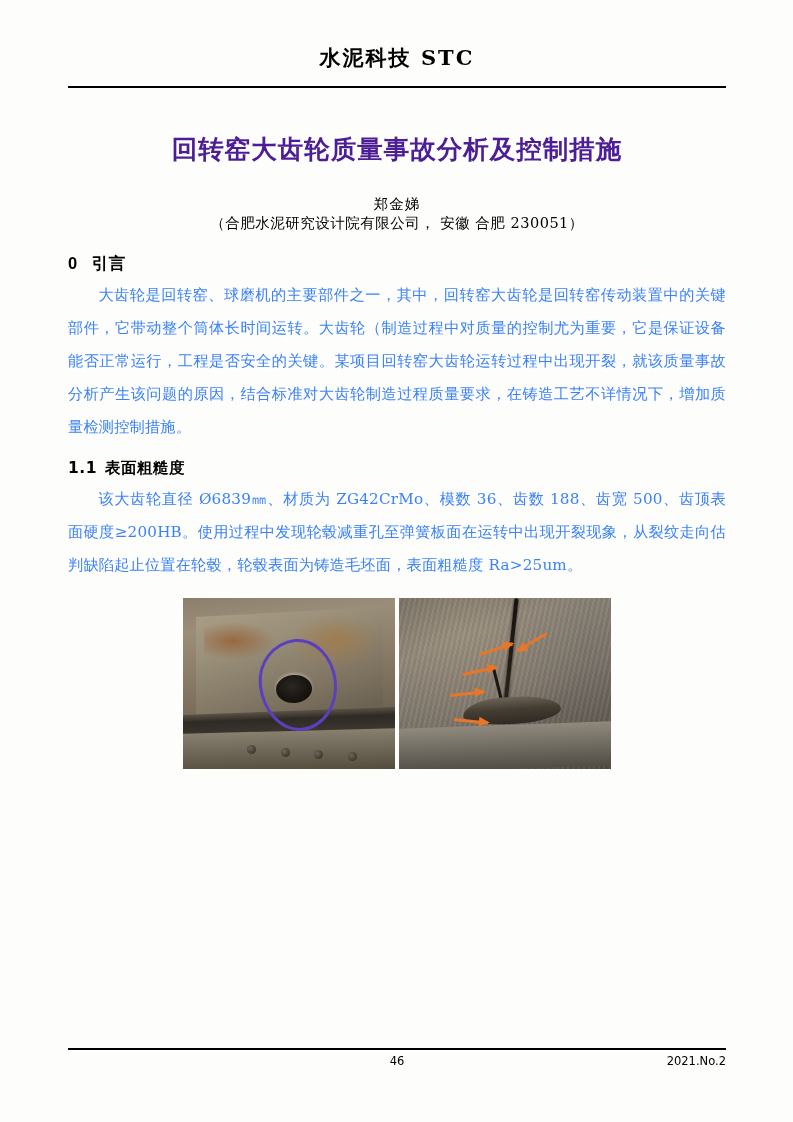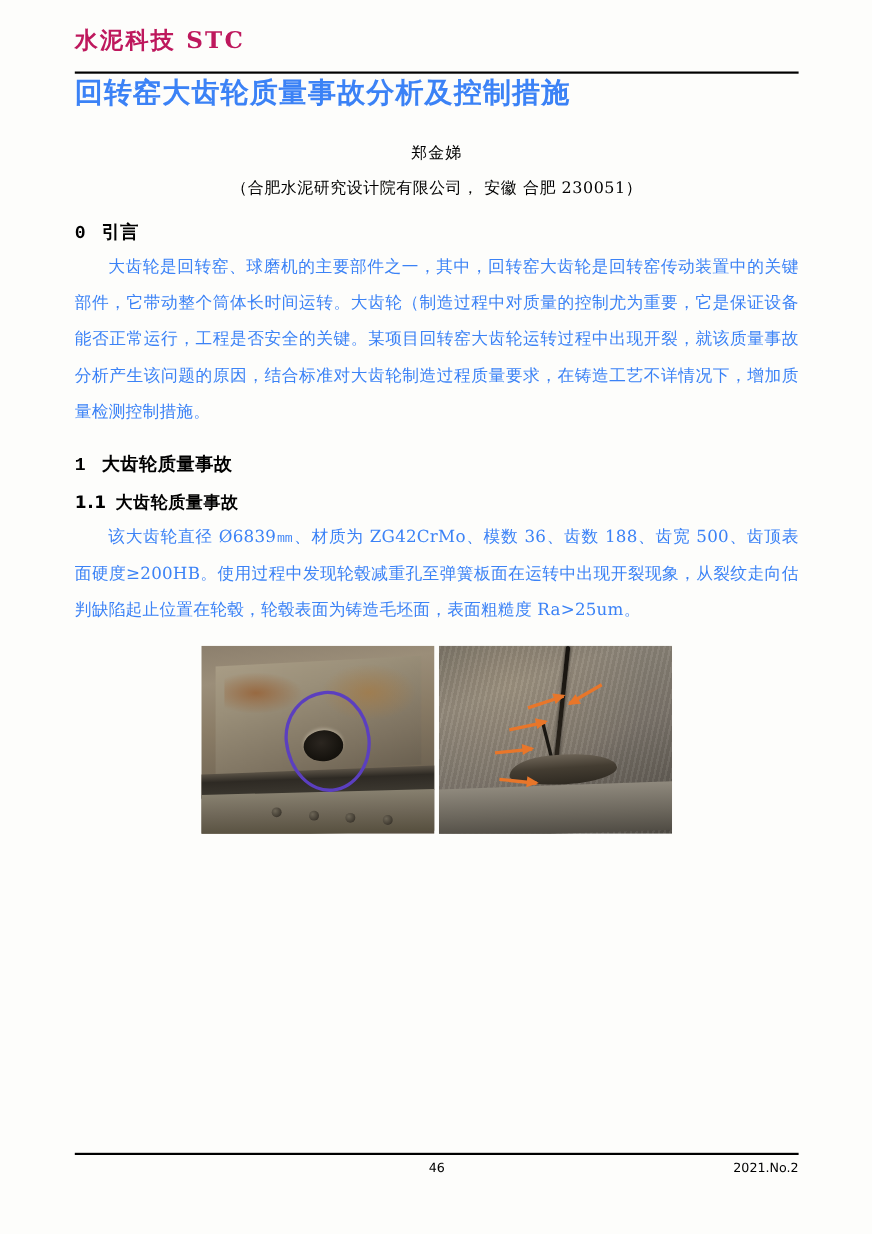"水泥科技 STC" .header-title { color: #be185d -> #000000; margin-top: 23px -> 44px; text-align: none -> center }
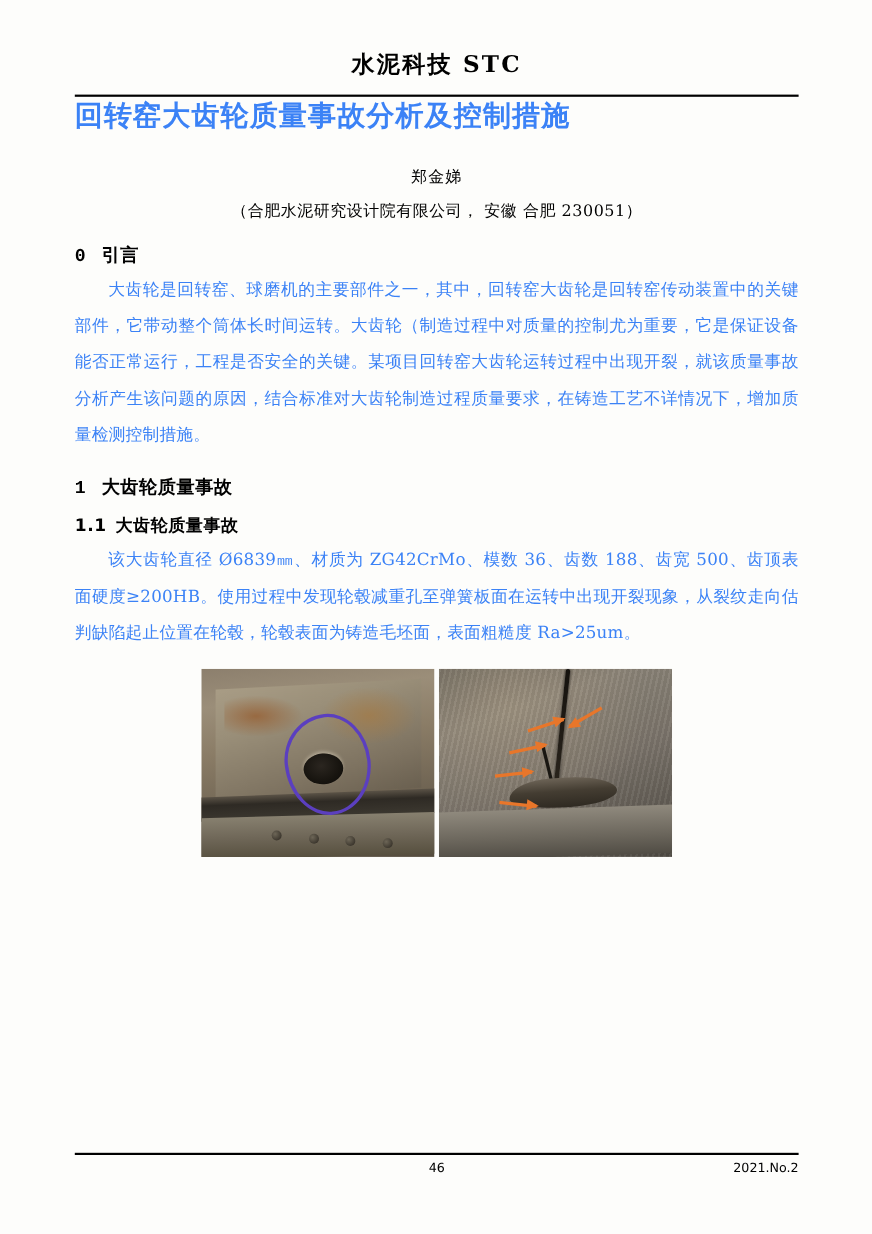"回转窑大齿轮质量事故分析及控制措施" .article-title { color: #3b82f6 -> #4c1d95; margin-top: none -> 44px; text-align: none -> center }
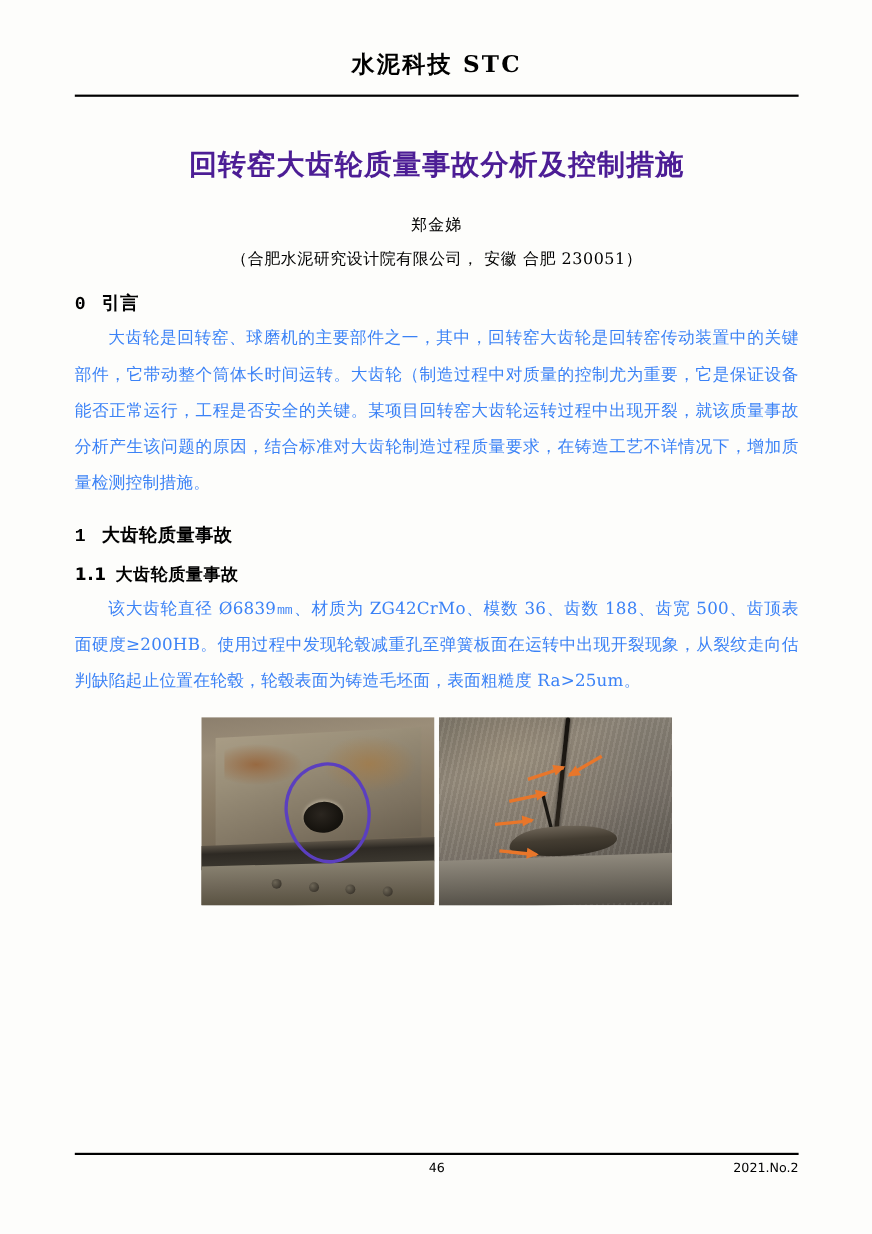"（合肥水泥研究设计院有限公司， 安徽 合肥 230051）" .affiliation { margin-top: 12px -> none }
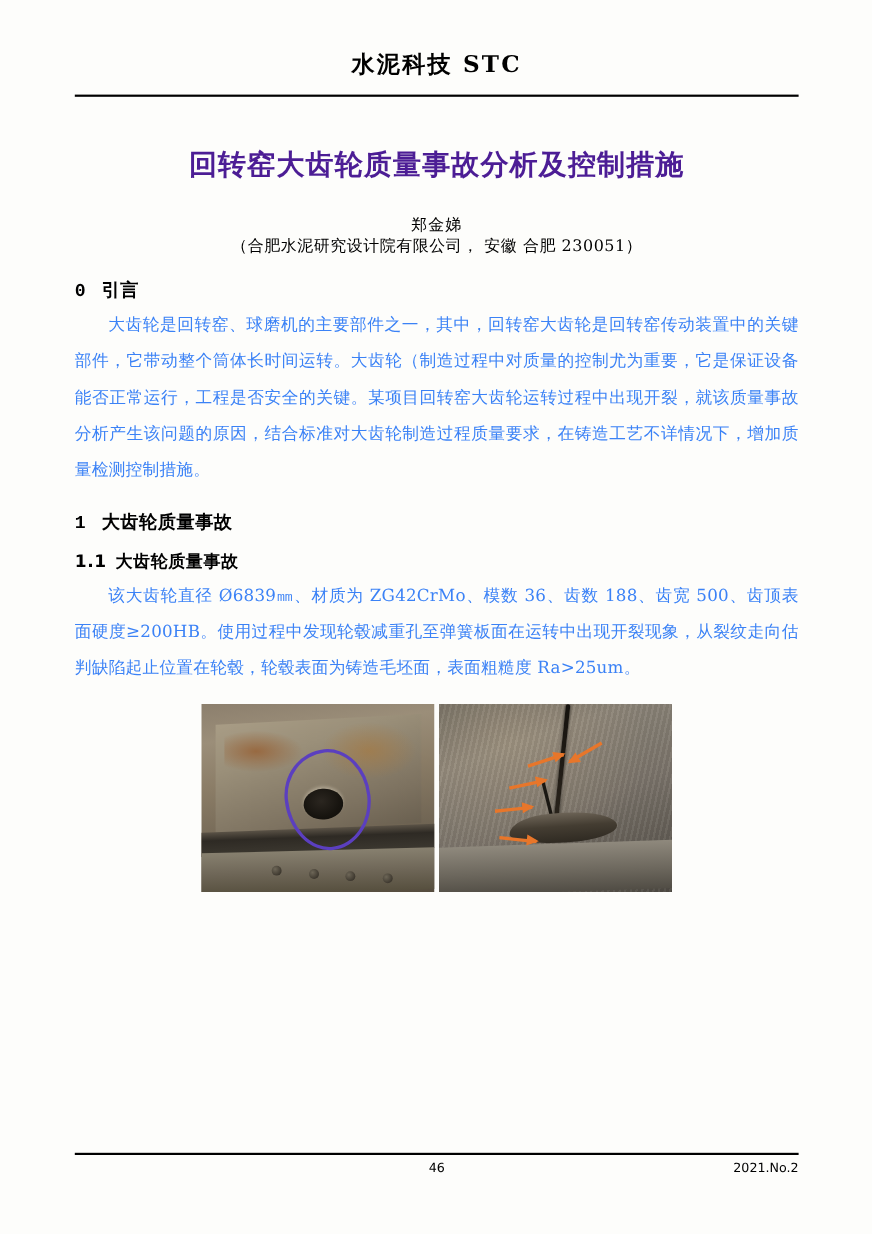"0 引言" .h1 { font-family: Liberation Mono, monospace -> Liberation Sans, sans-serif }
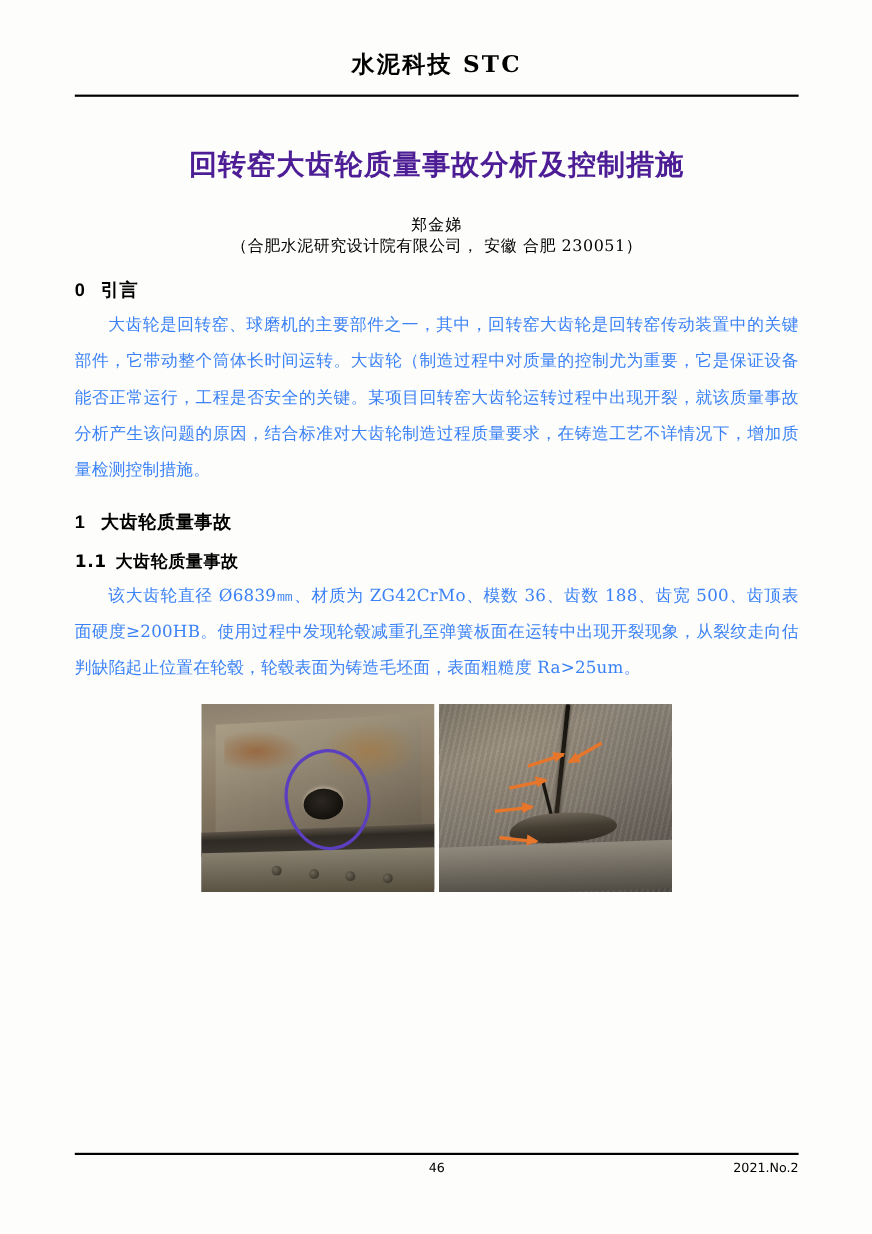"1 大齿轮质量事故" div.h1 { html: <div> <span>1</span><span>大齿轮质量事故</span> </div> -> none }
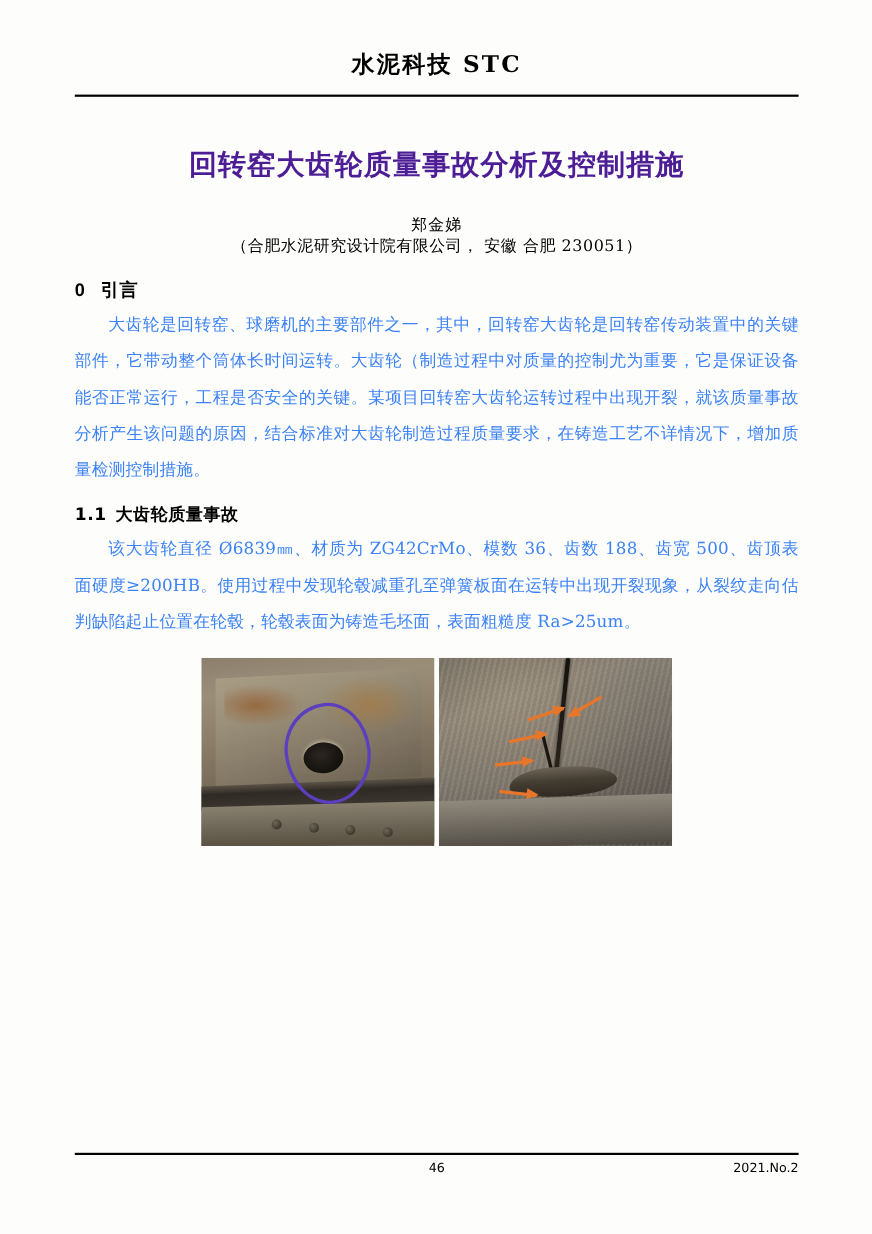"大齿轮质量事故" span { text: 大齿轮质量事故 -> 表面粗糙度 }
